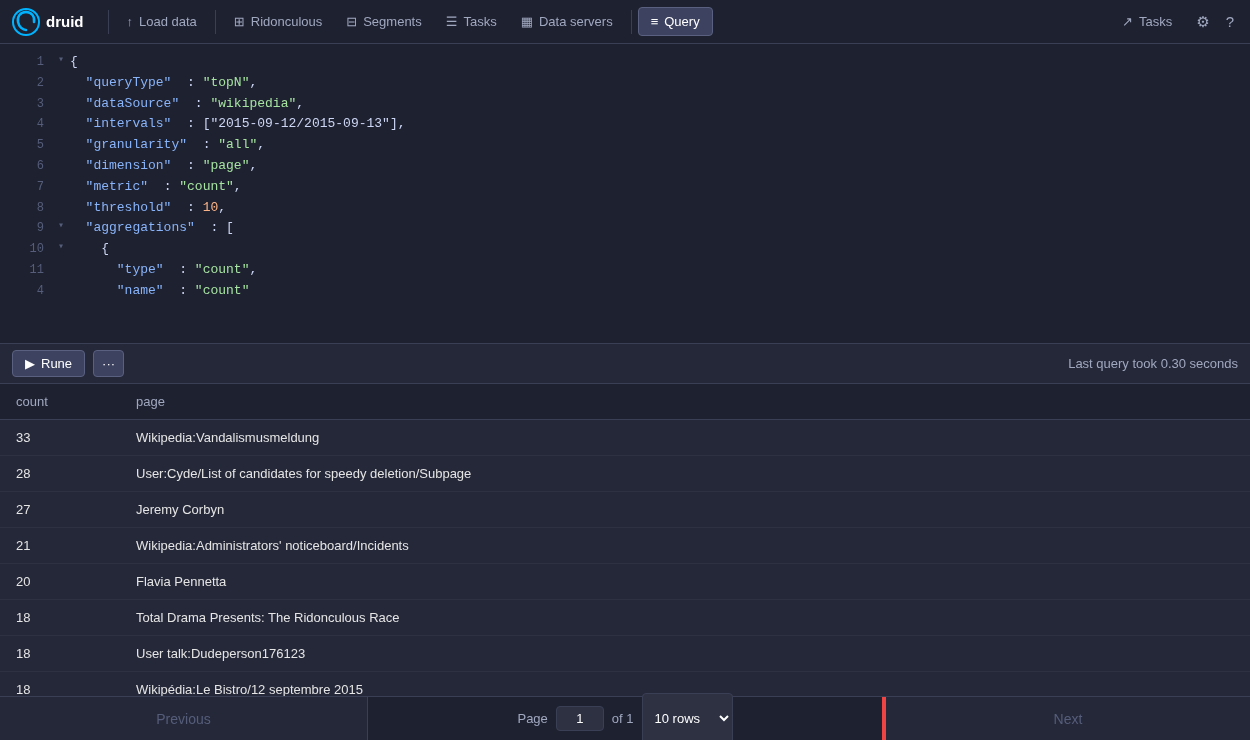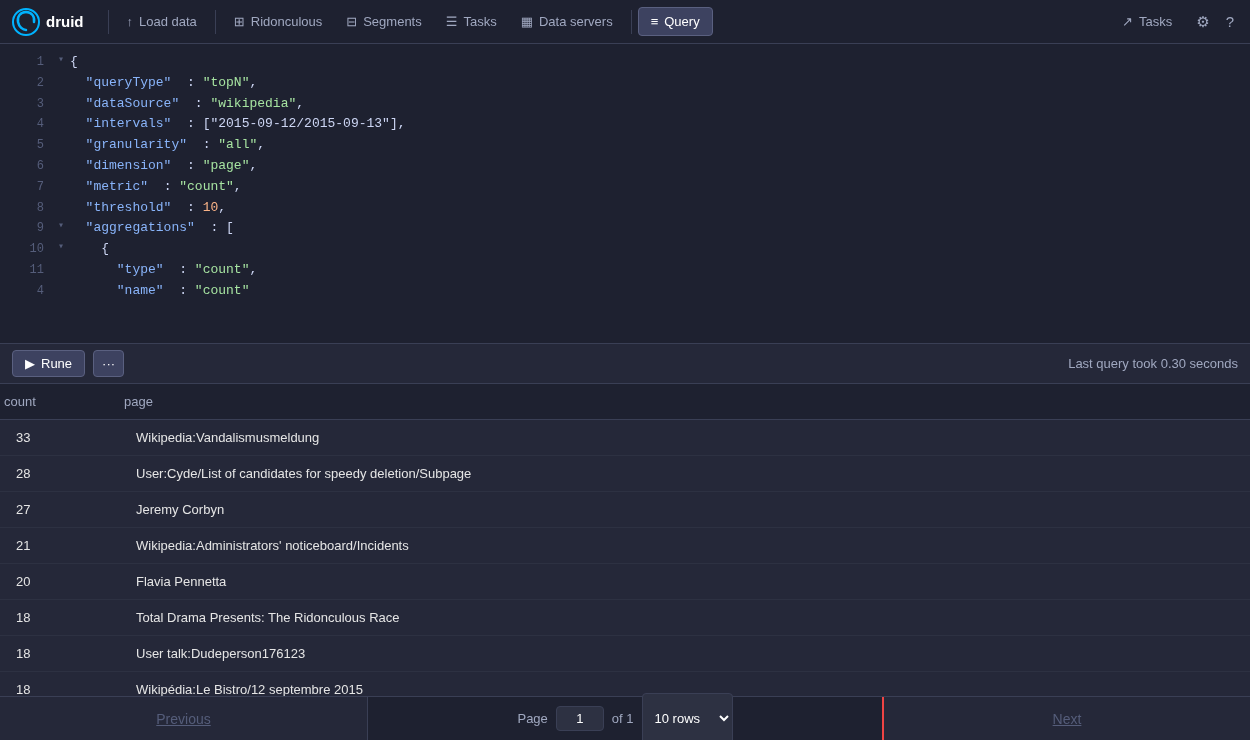"count" .results-table th { padding: 10px 4px -> 10px 16px }
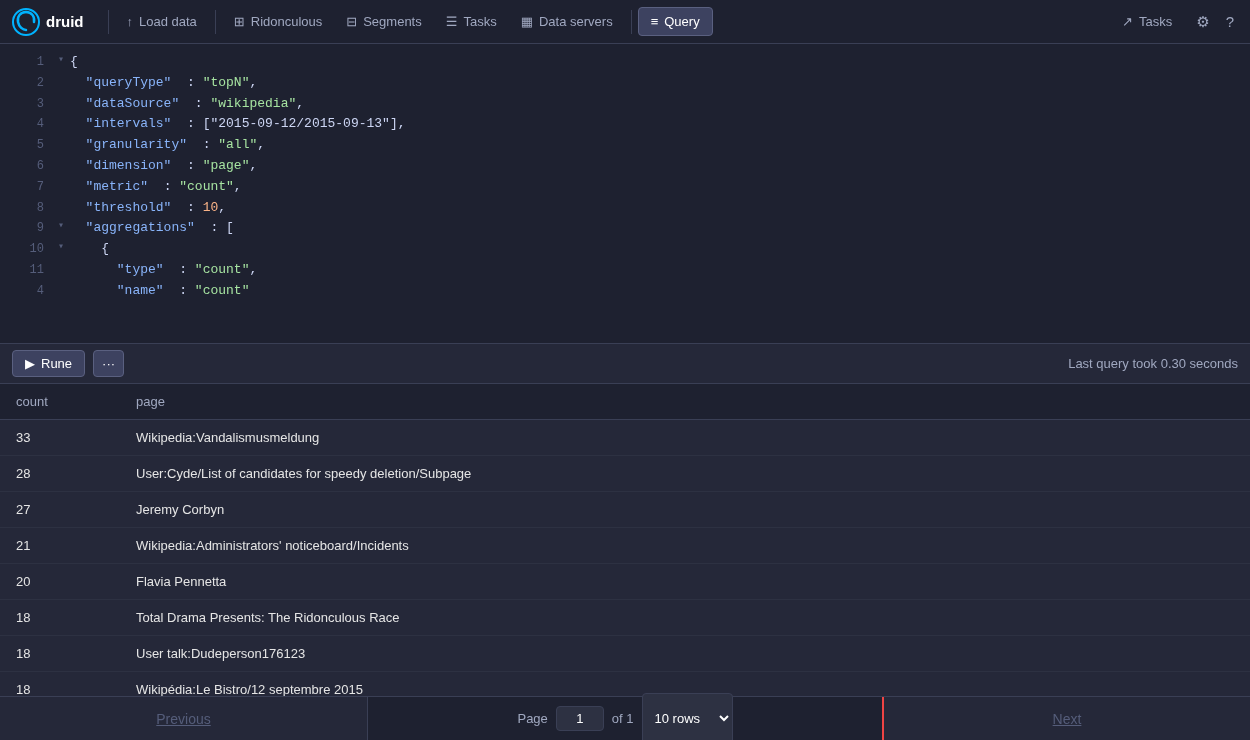"Previous" .page-btn.disabled { text-decoration: underline -> none }
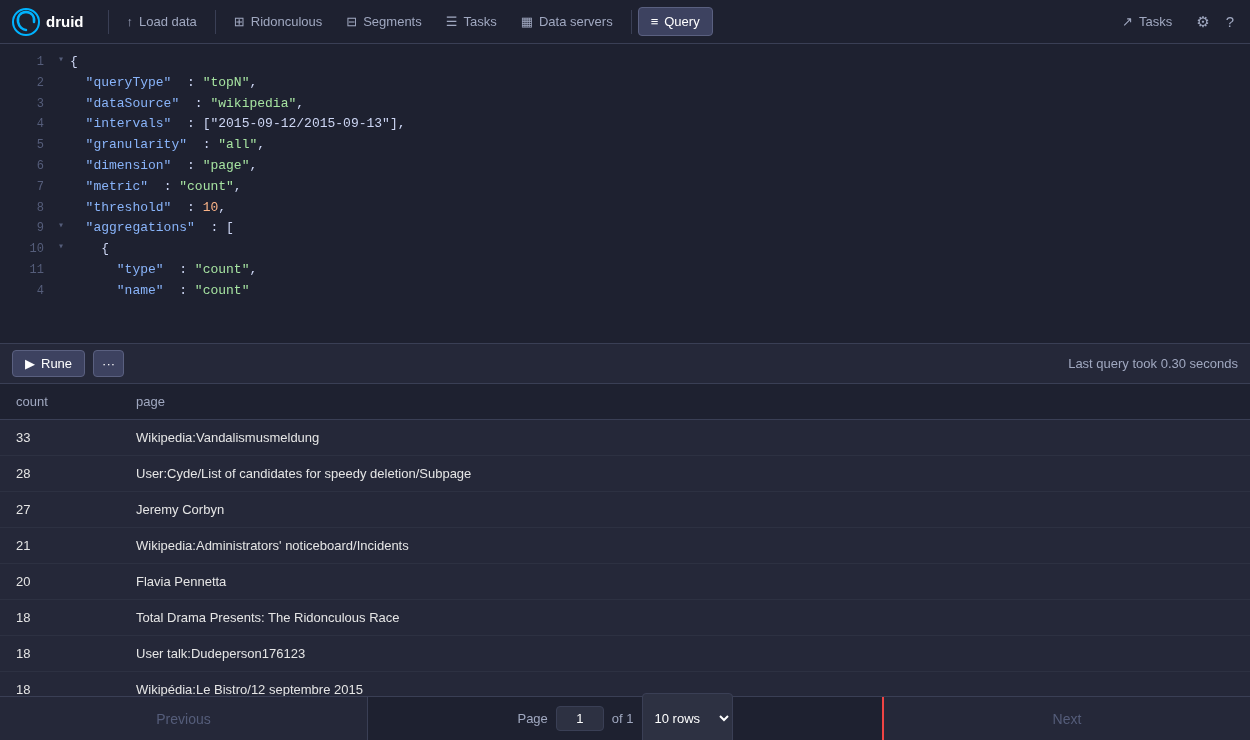"Next" .page-btn:last-child { border-left: 2px solid #ef4444 -> 4px solid #ef4444 }
